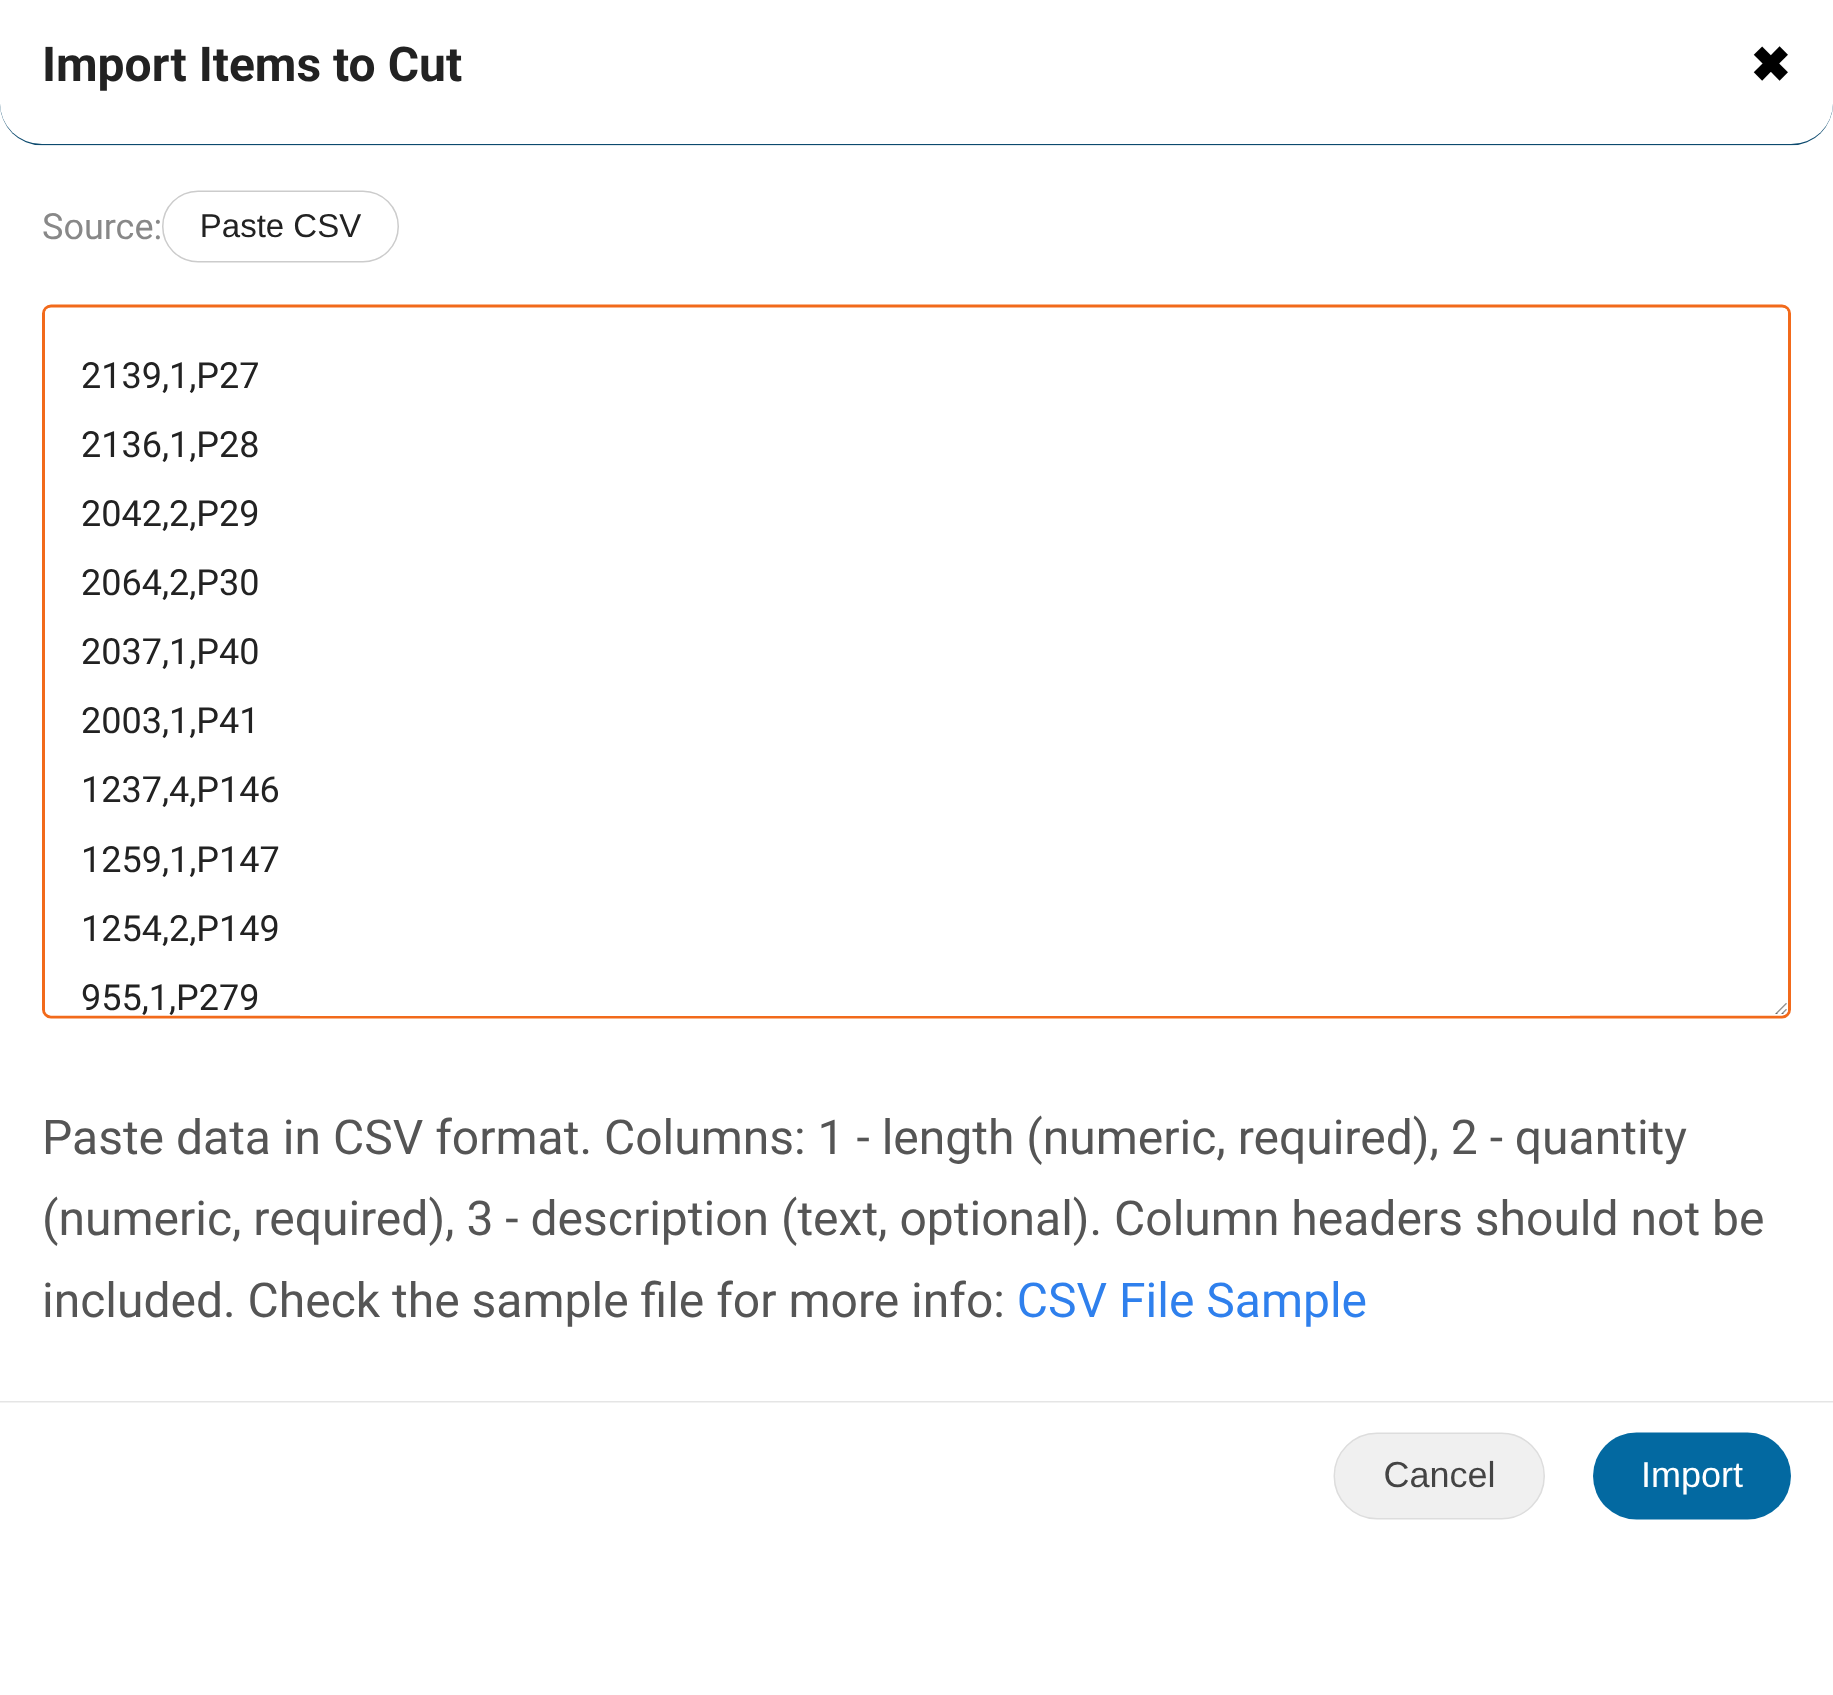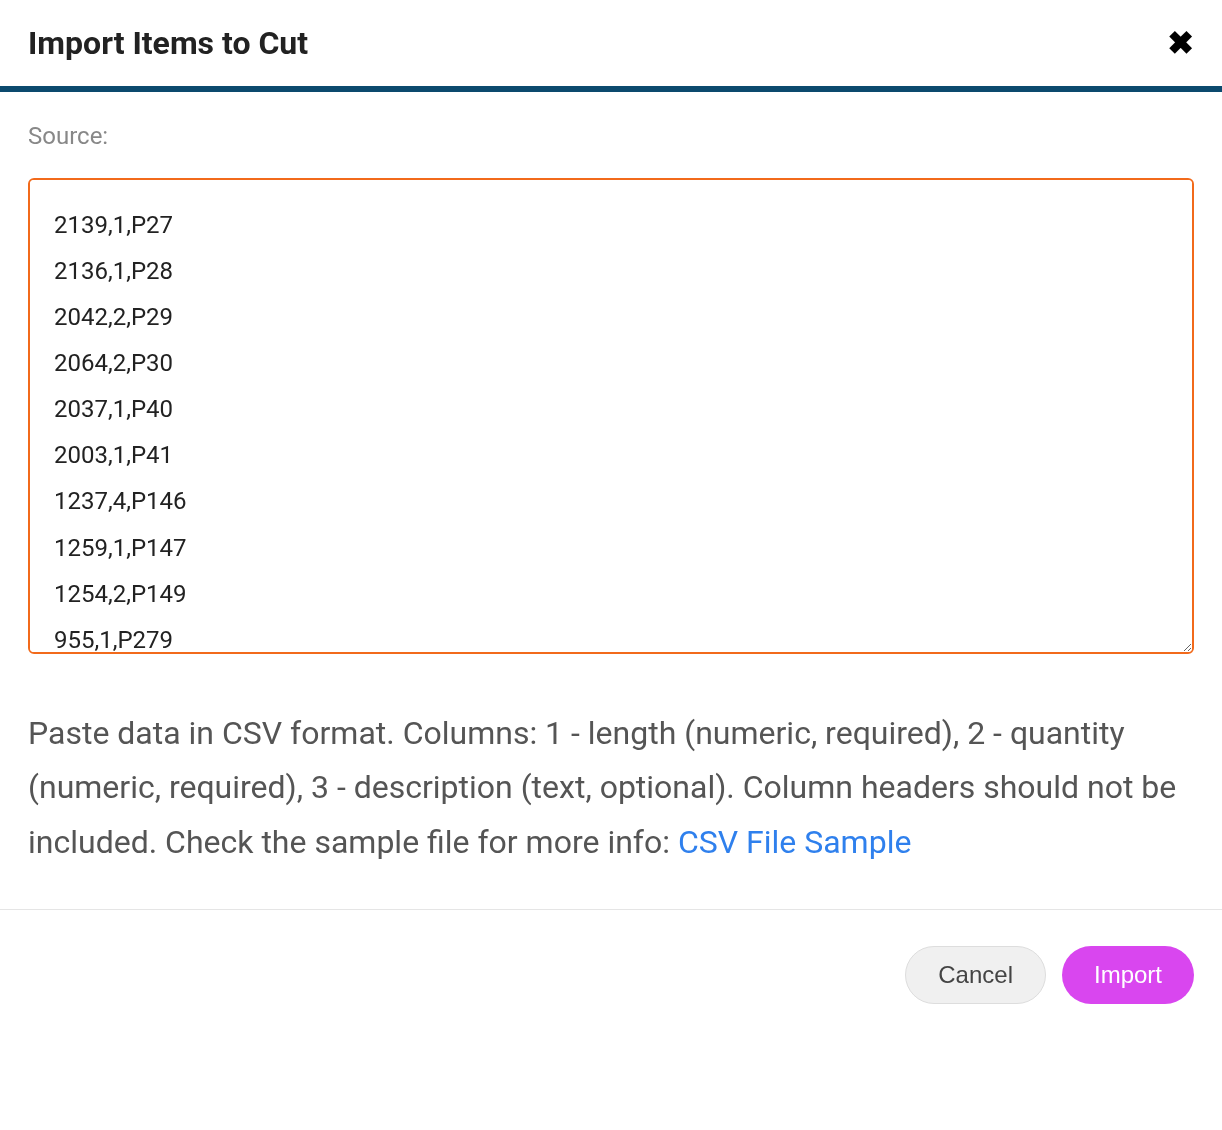"Import Items to Cut" .modal-header { border-bottom: 6px solid #0c4a6e -> 1px solid #0c4a6e; border-radius: none -> 28px; padding: 24px 28px 24px 28px -> 24px 28px 34px 28px }
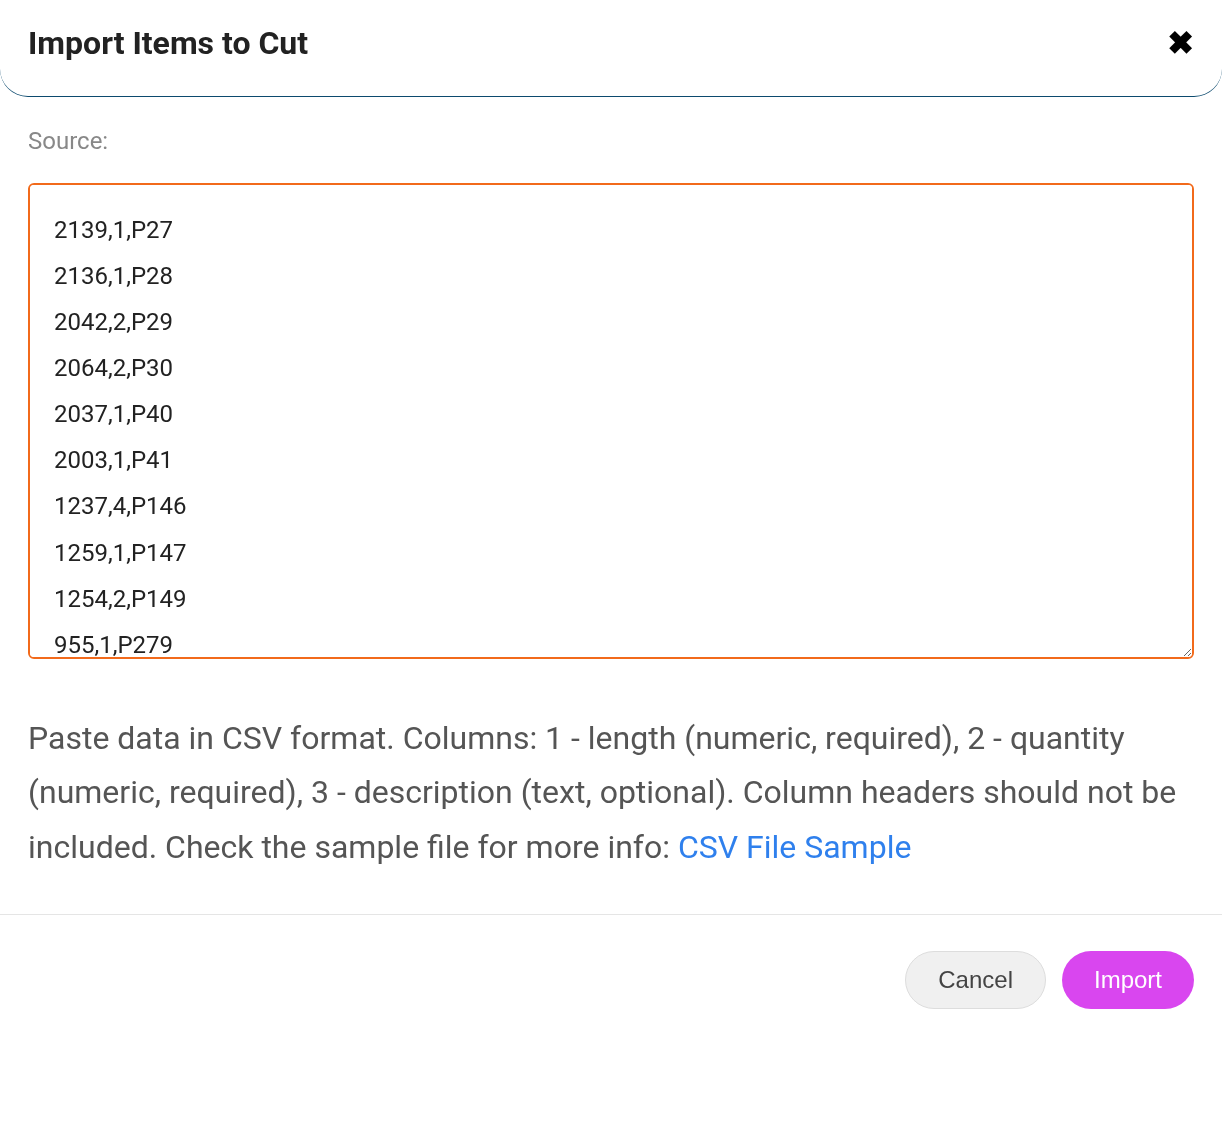"Paste CSV" button.source-pill { html: none -> <button>Paste CSV</button> }
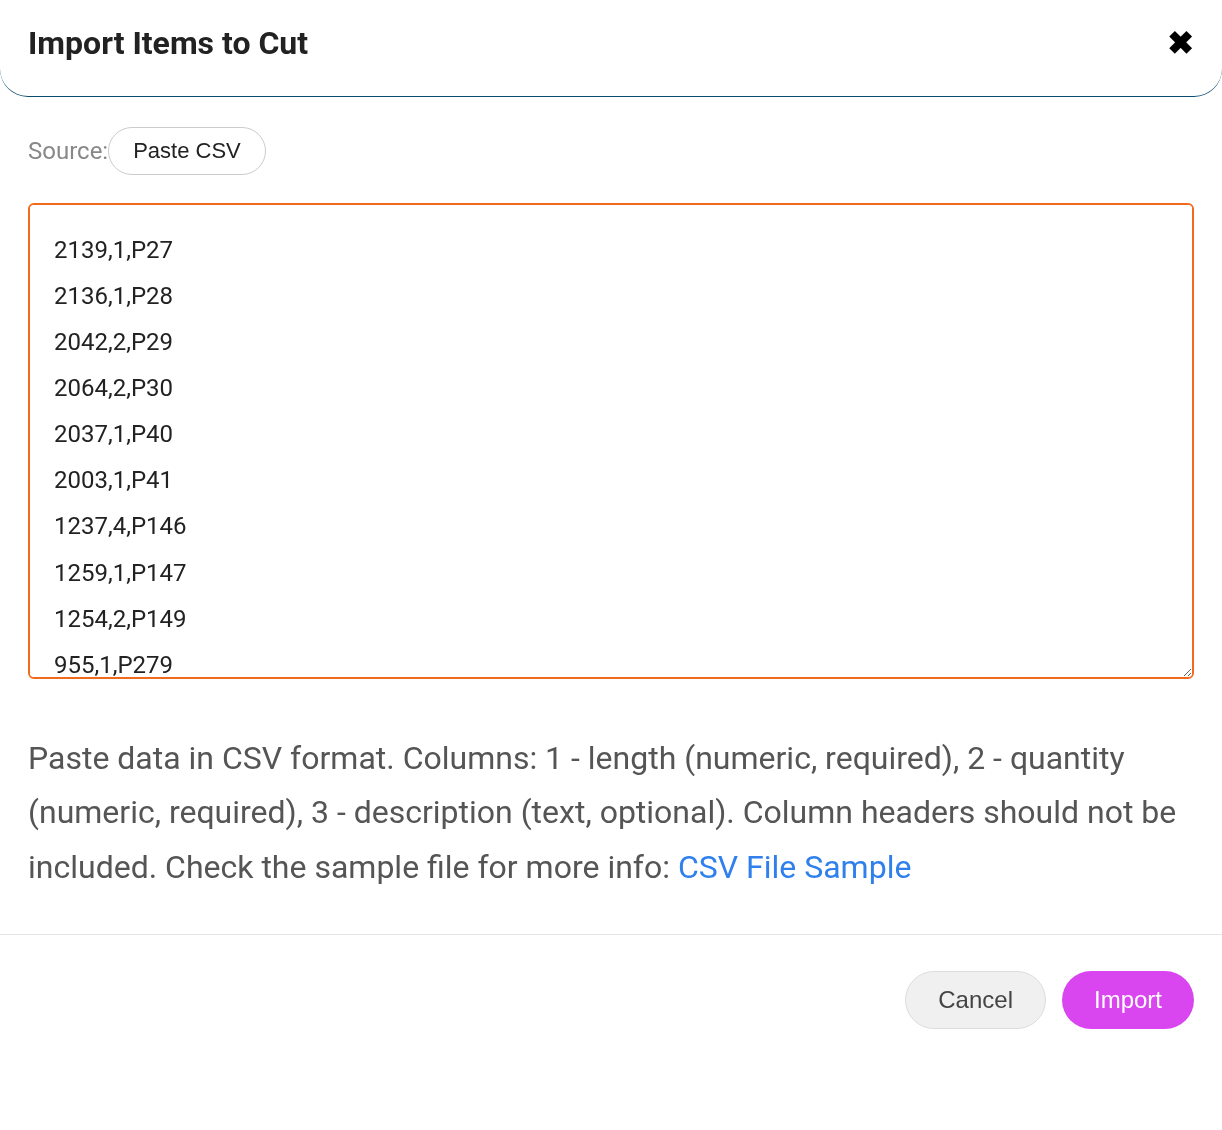"Cancel" .modal-footer { gap: 16px -> 32px; padding: 36px 28px 24px 28px -> 20px 28px 24px 28px }
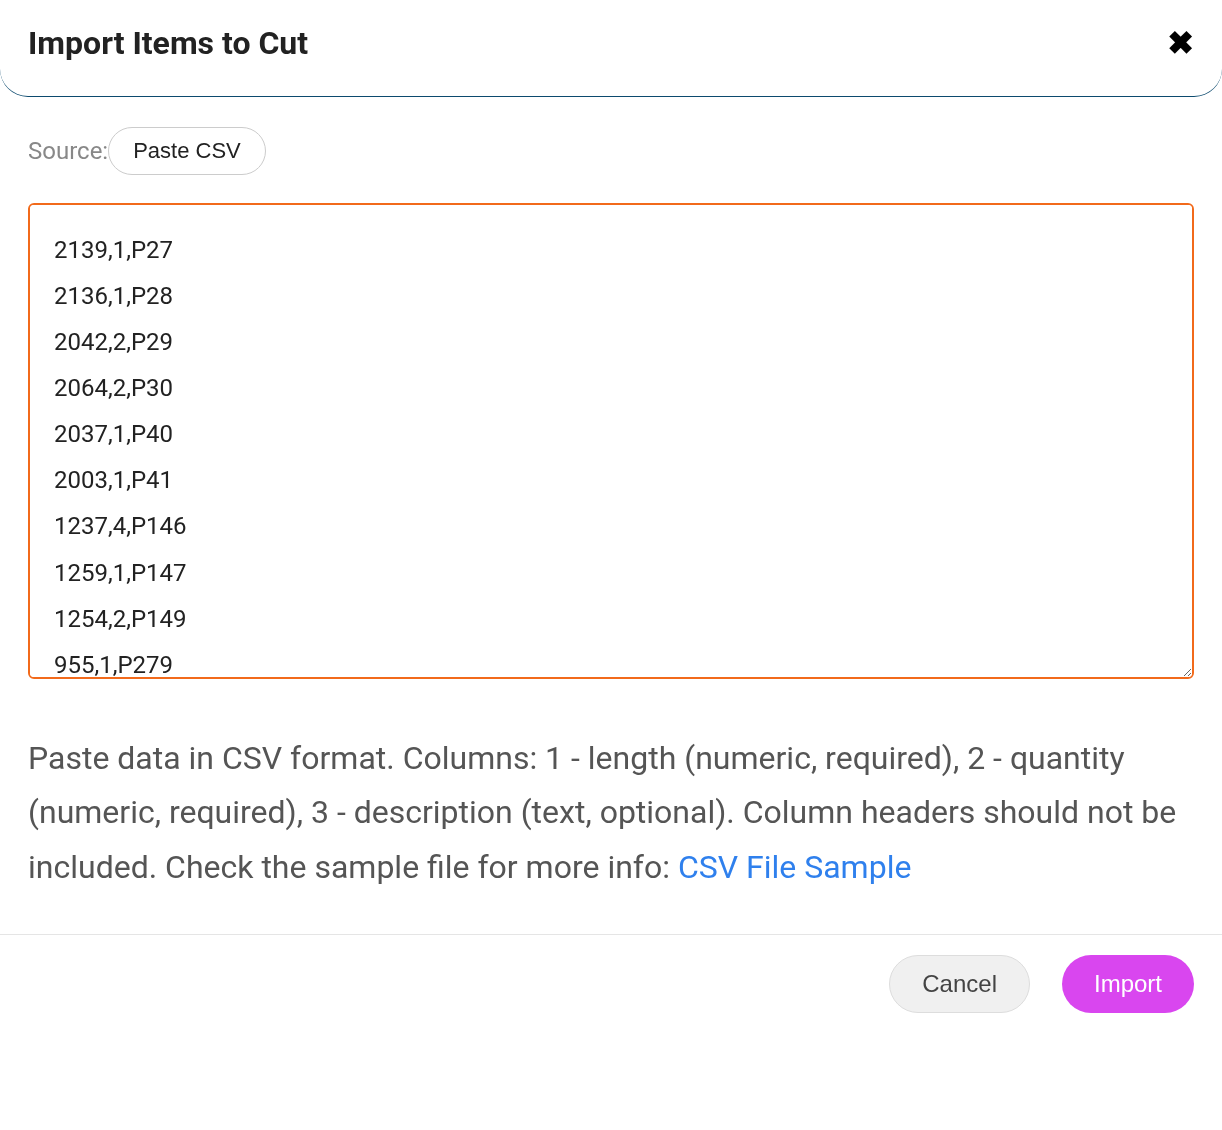"Import" .btn-import { background: #d946ef -> #0369a1 }
